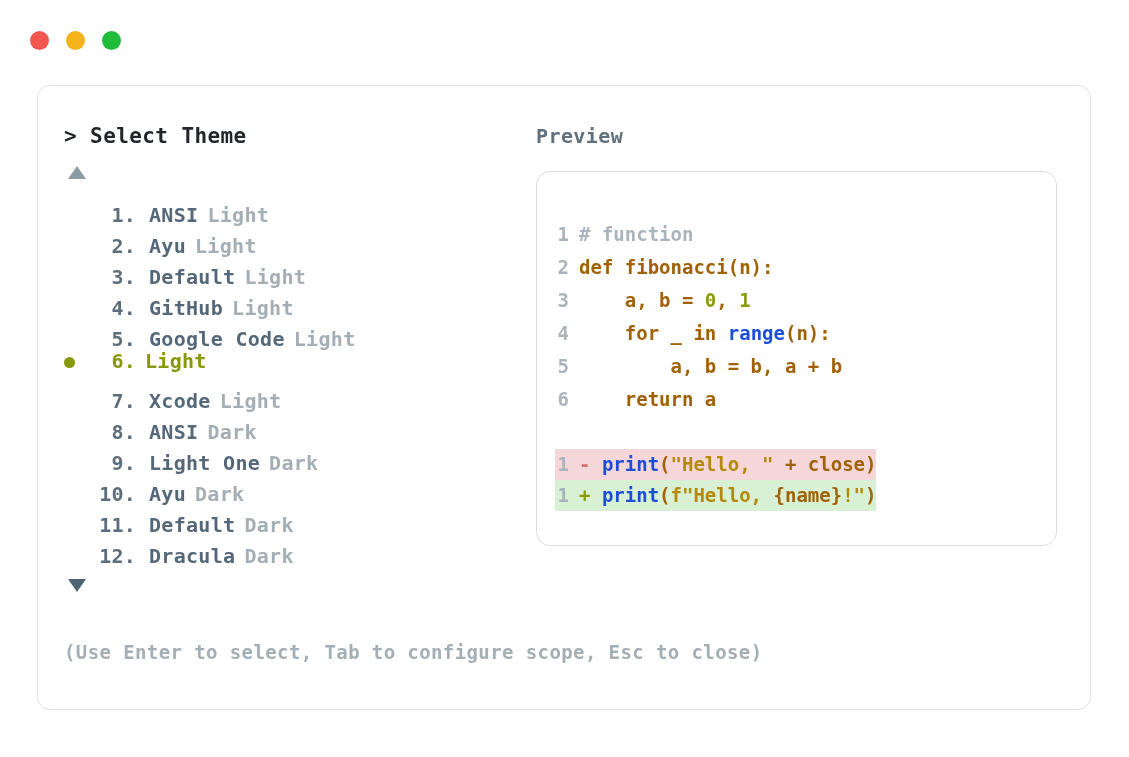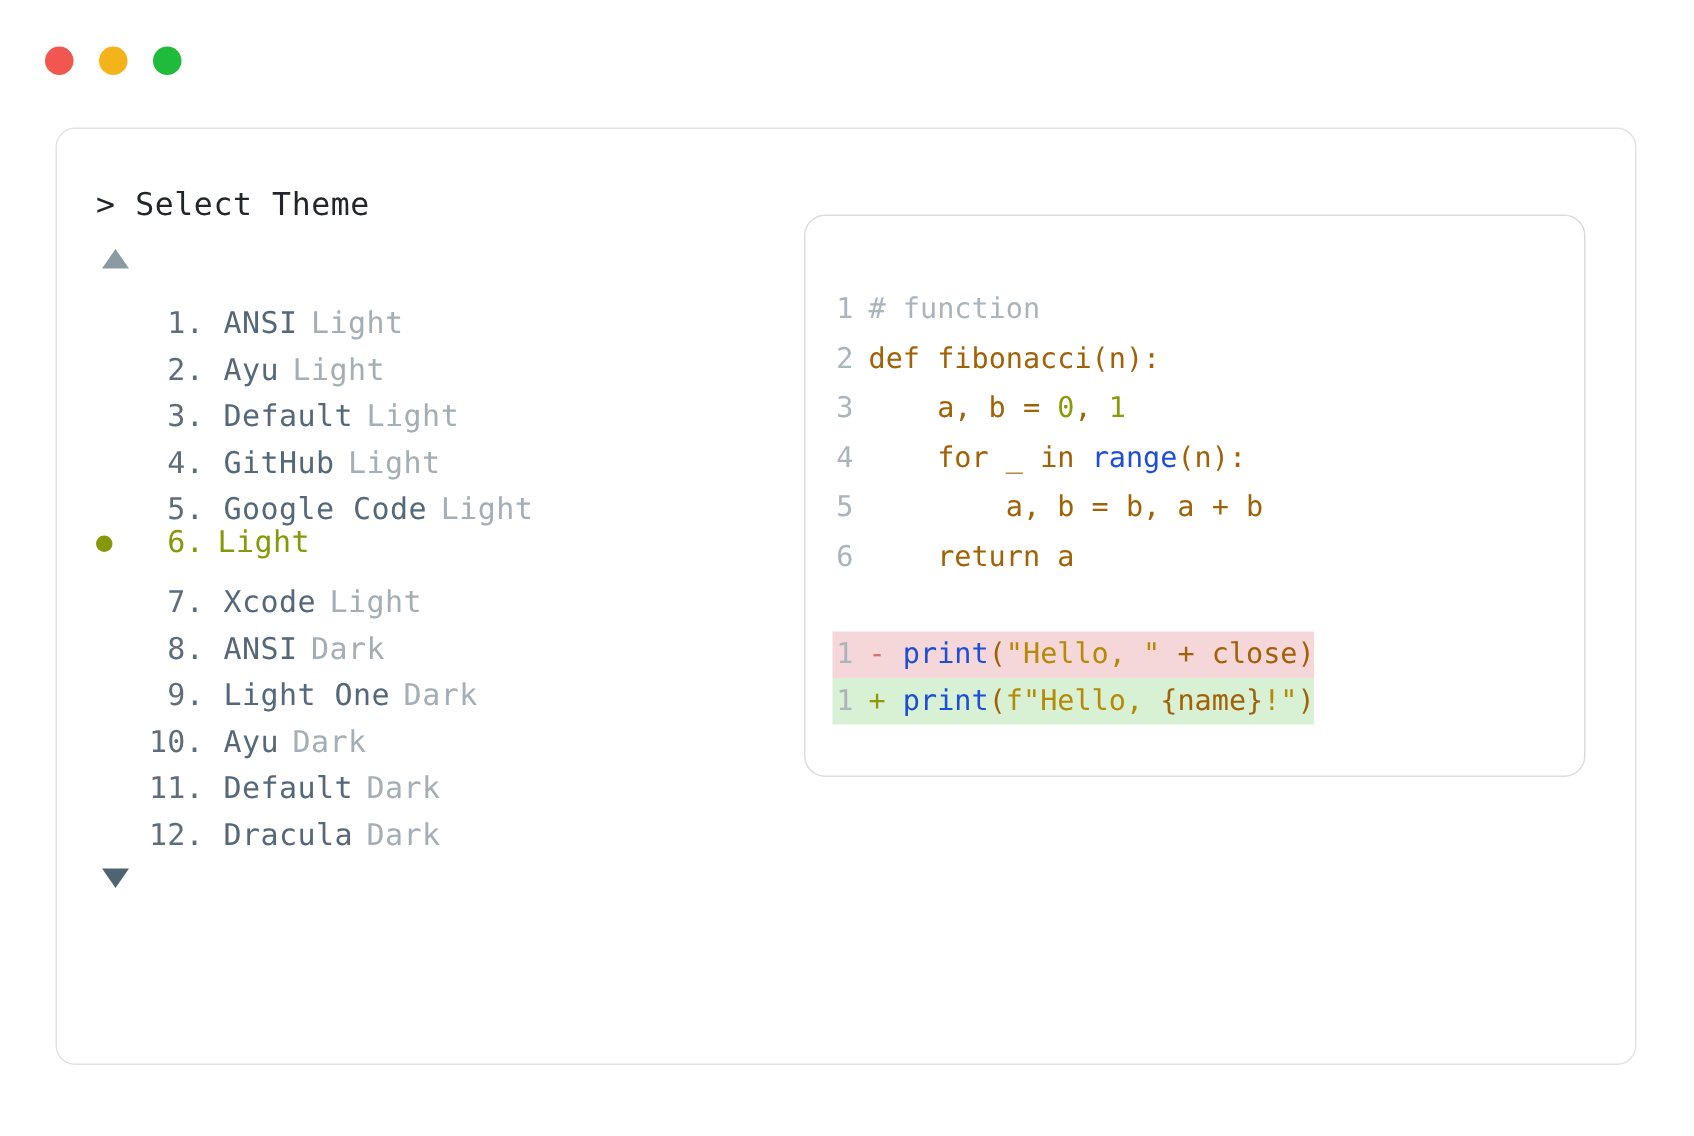"> Select Theme" .card { font-weight: none -> bold }
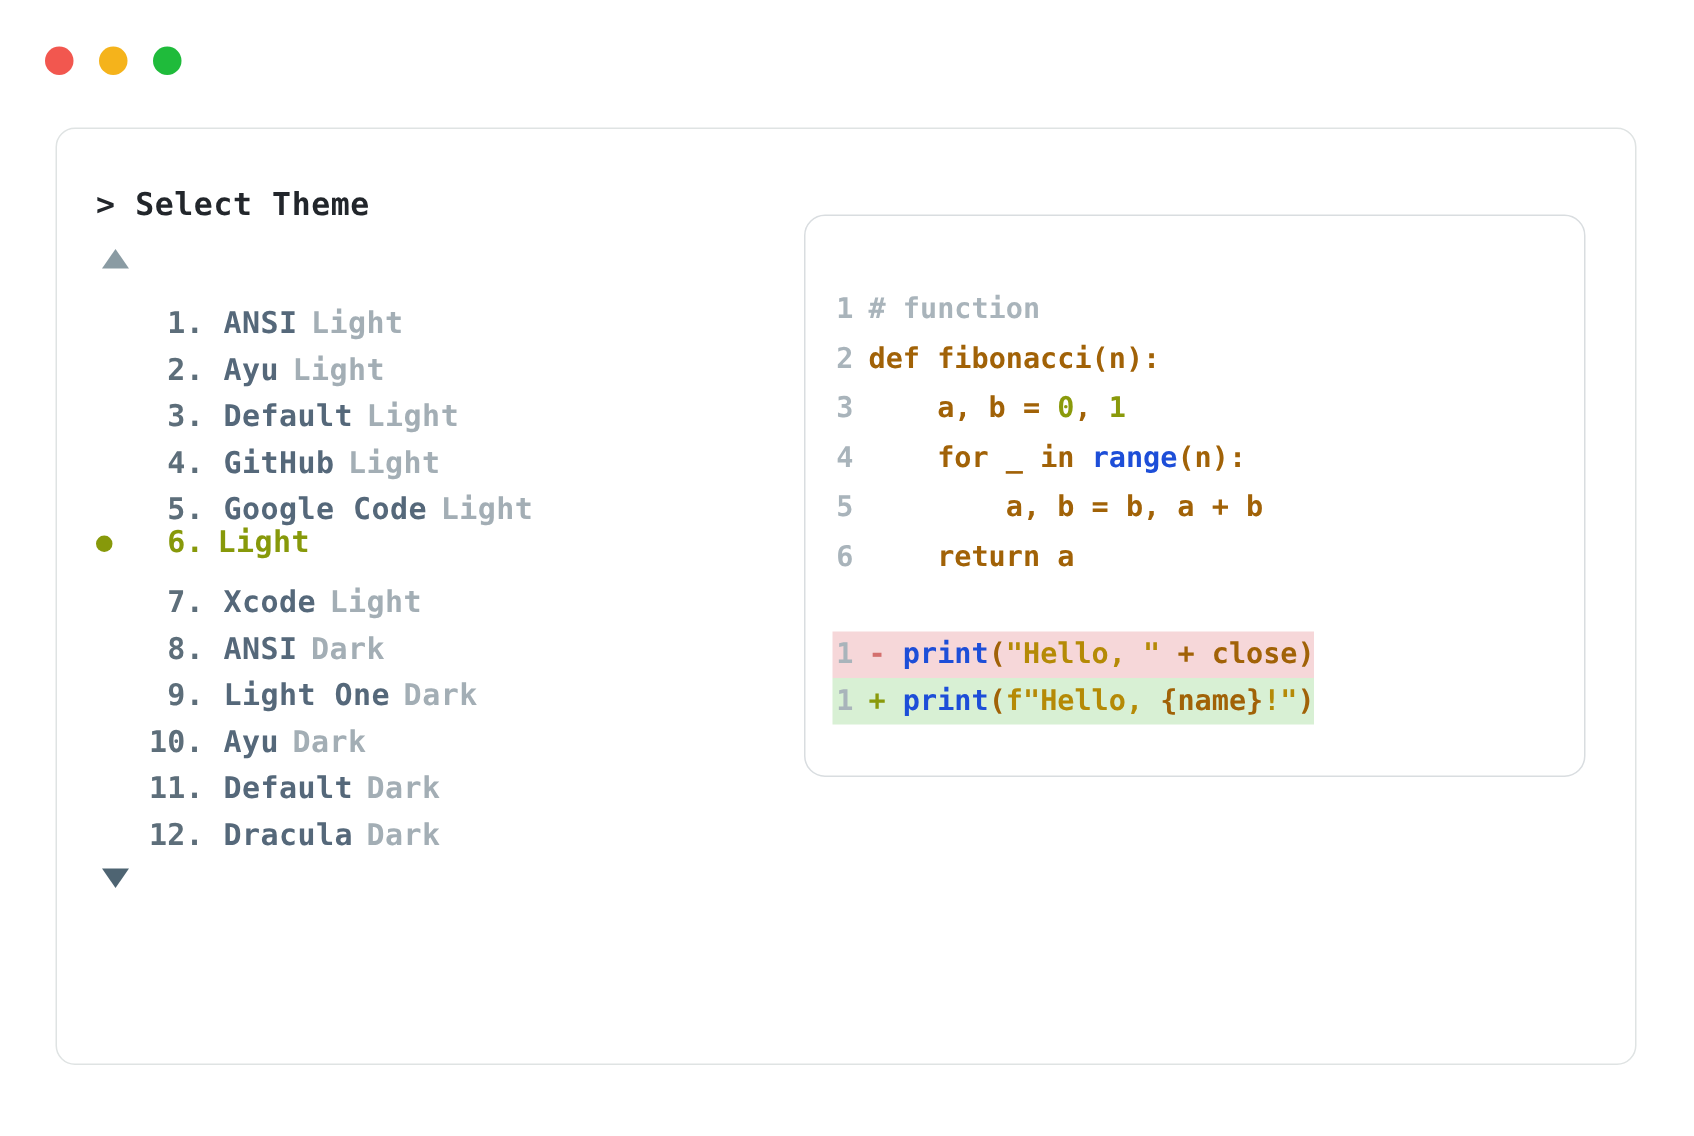"Preview" div.preview-label { html: none -> <div>Preview</div> }
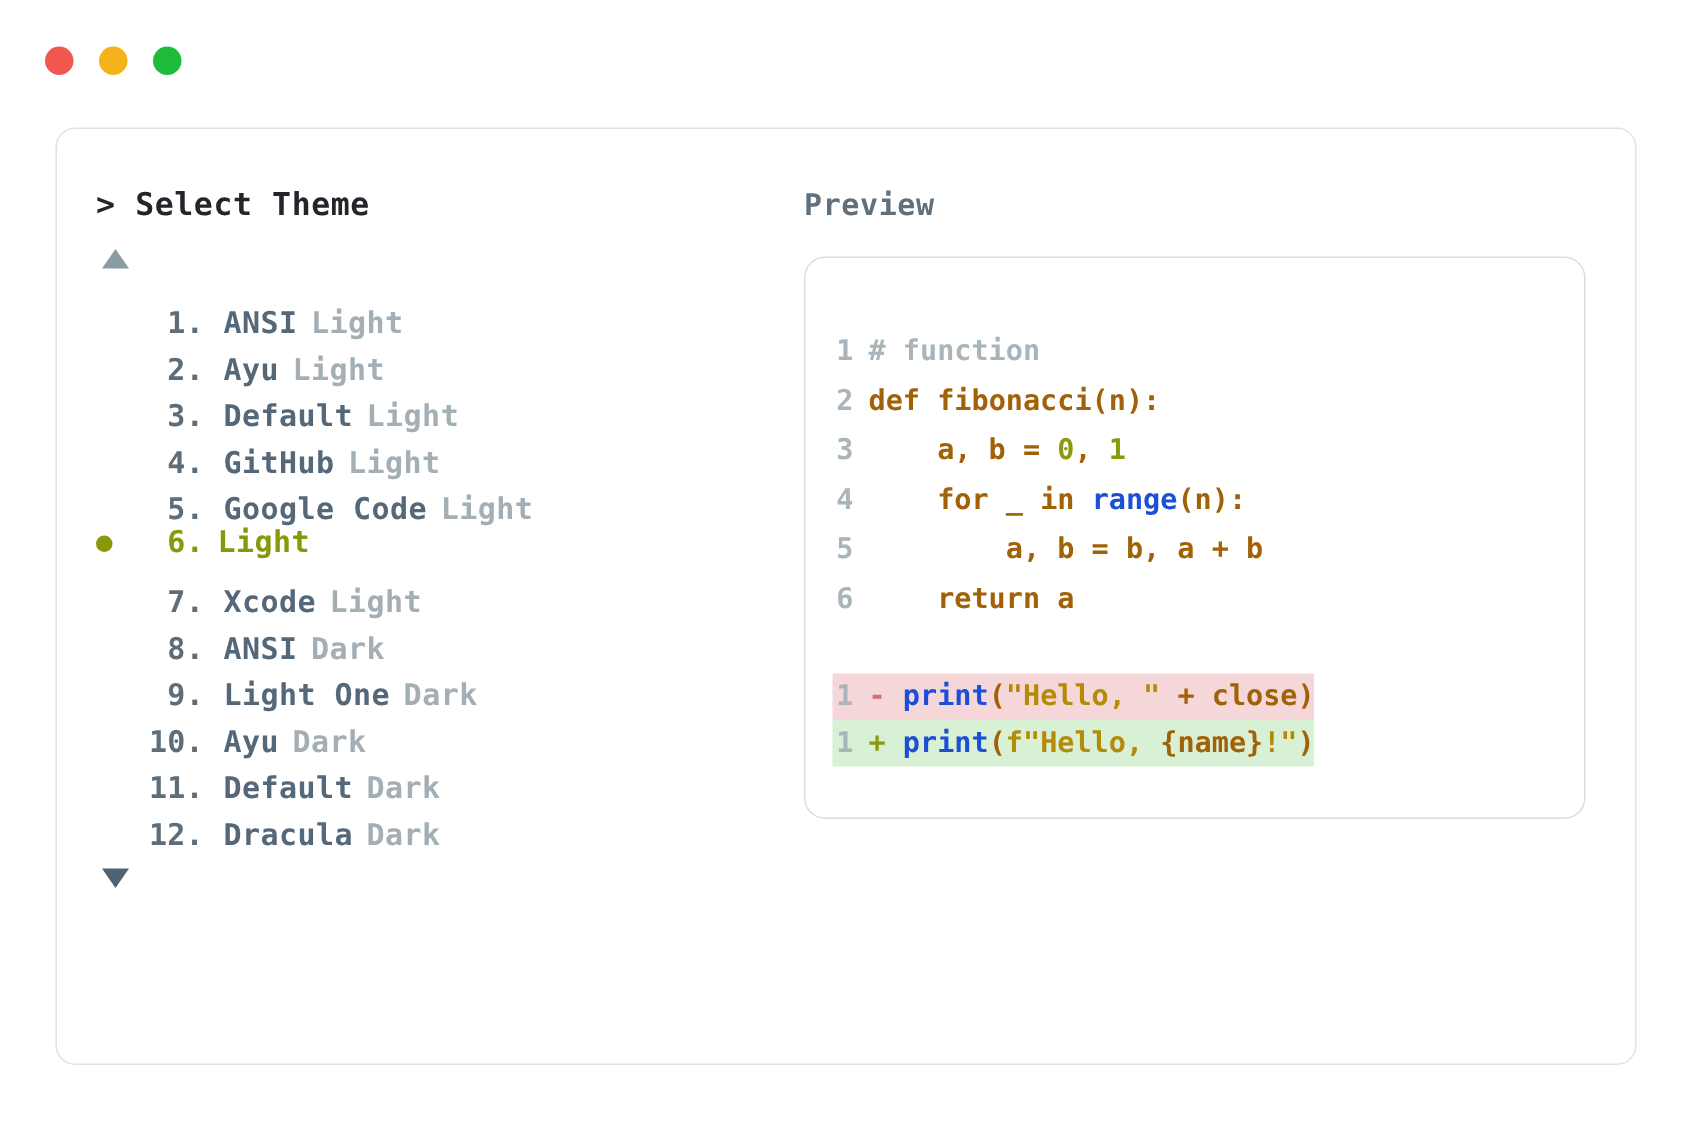"(Use Enter to select, Tab" div.footer-hint { html: none -> <div>(Use Enter to select, Tab to configure scope, Esc to close)</div> }
